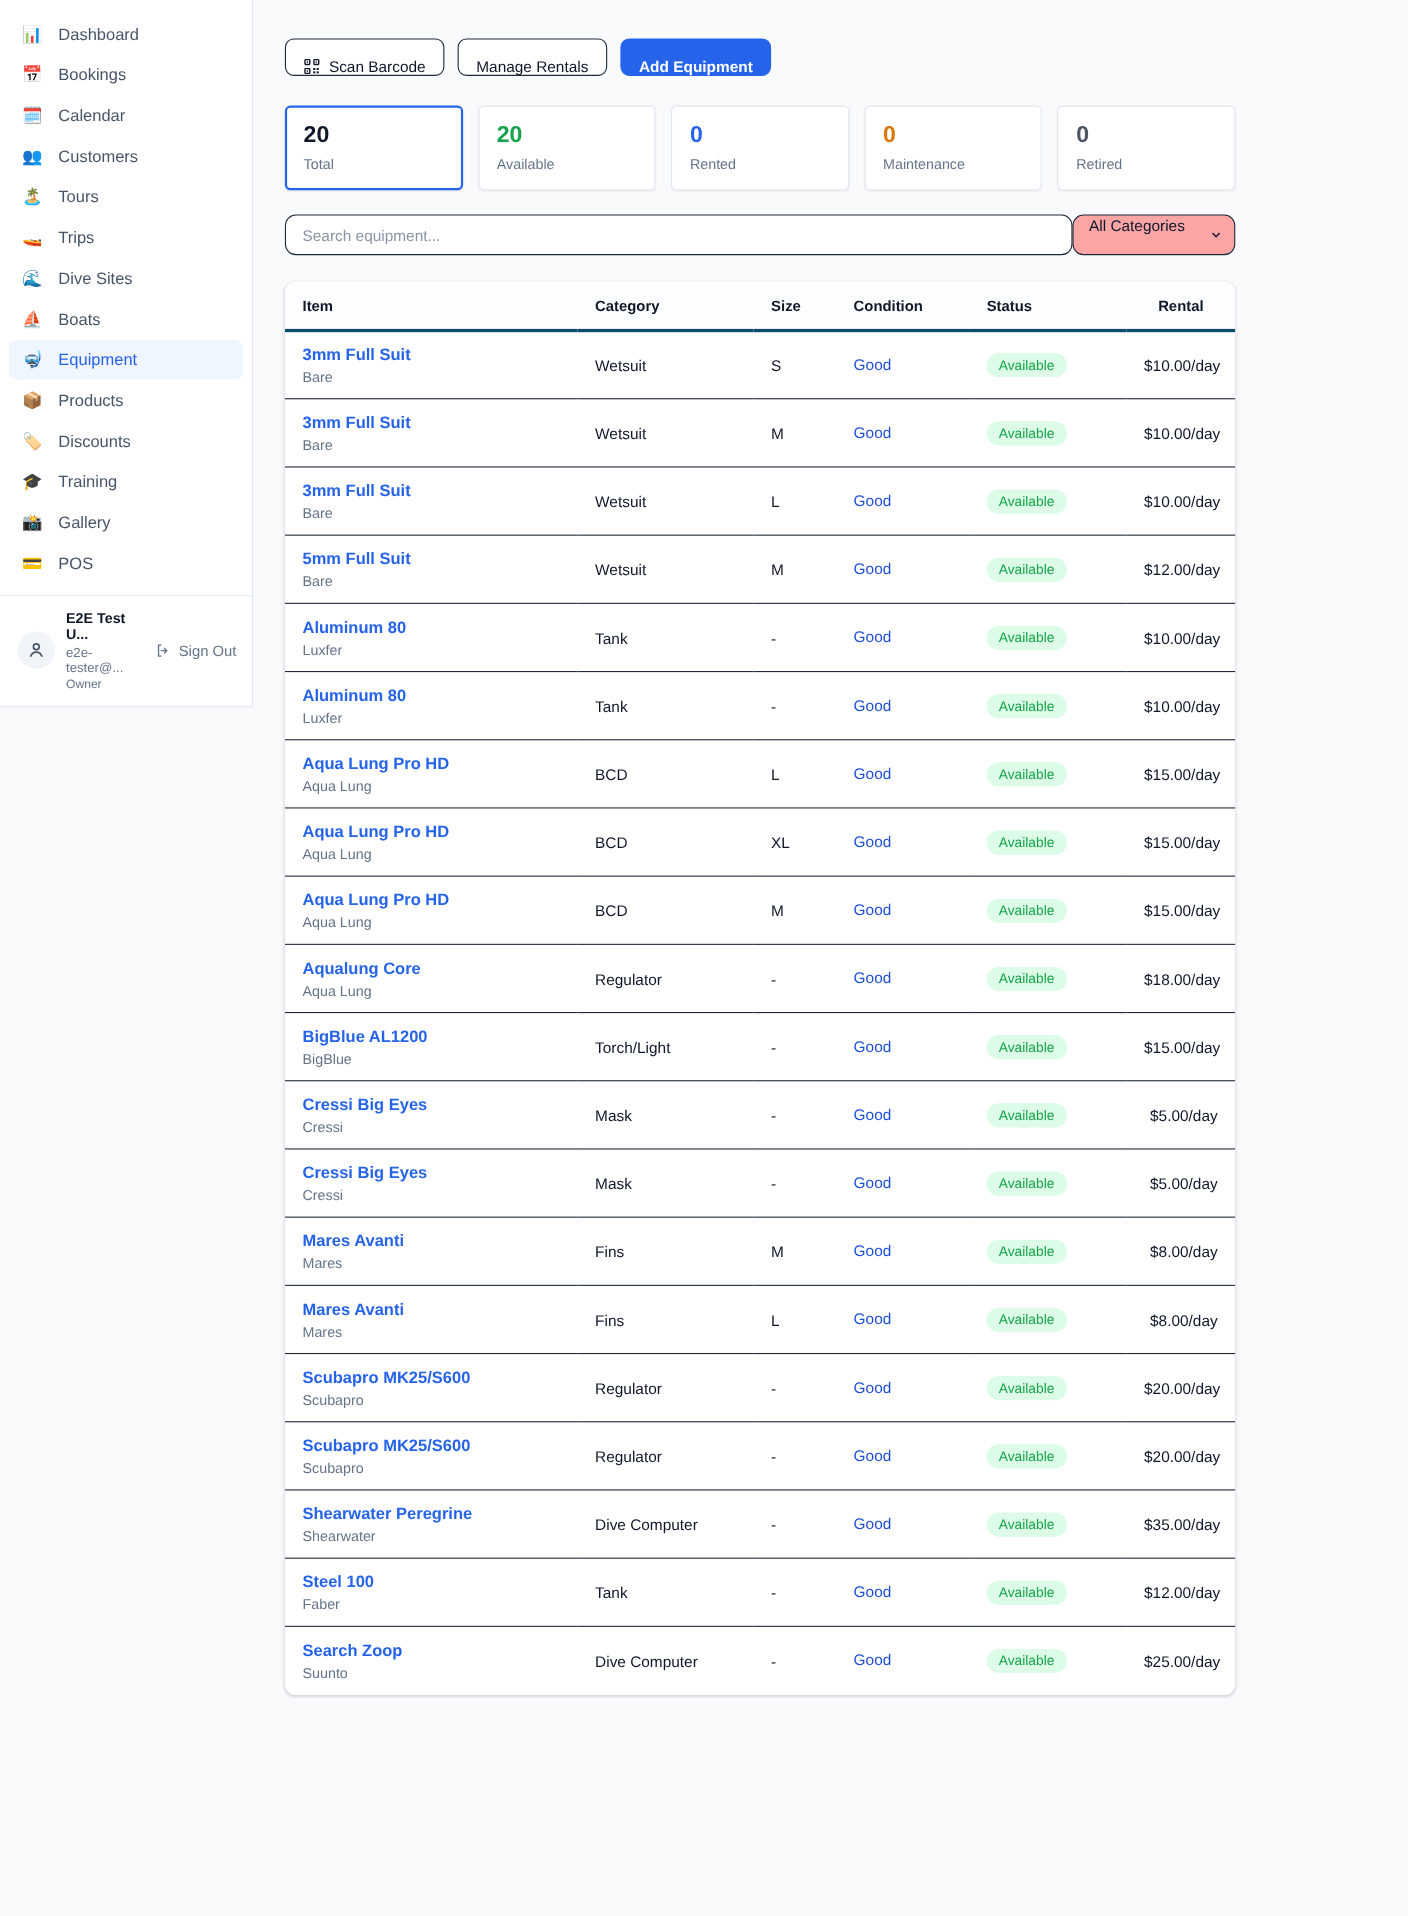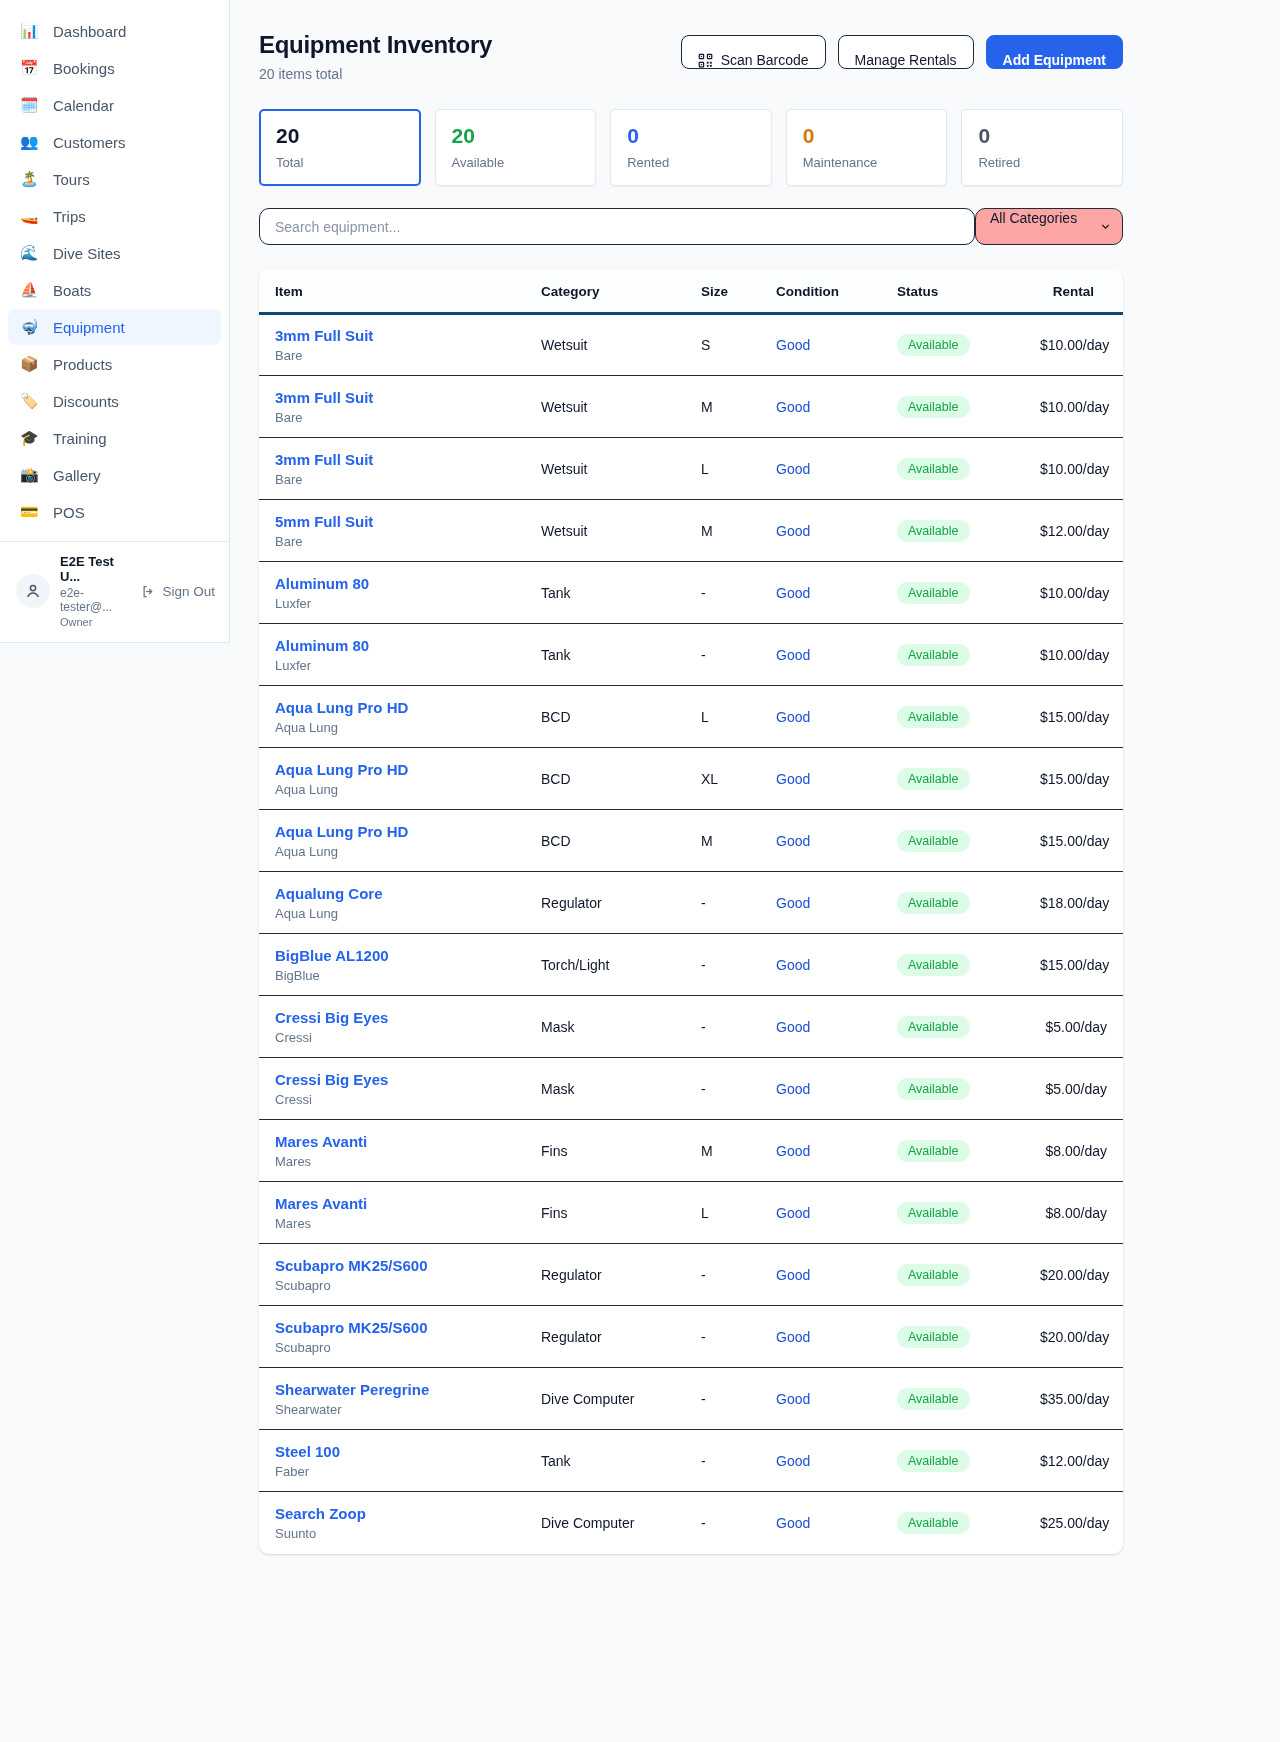"Equipment Inventory" div { html: <div> <h1>Equipment Inventory</h1> <div>20 items total</div> </div> -> none }
